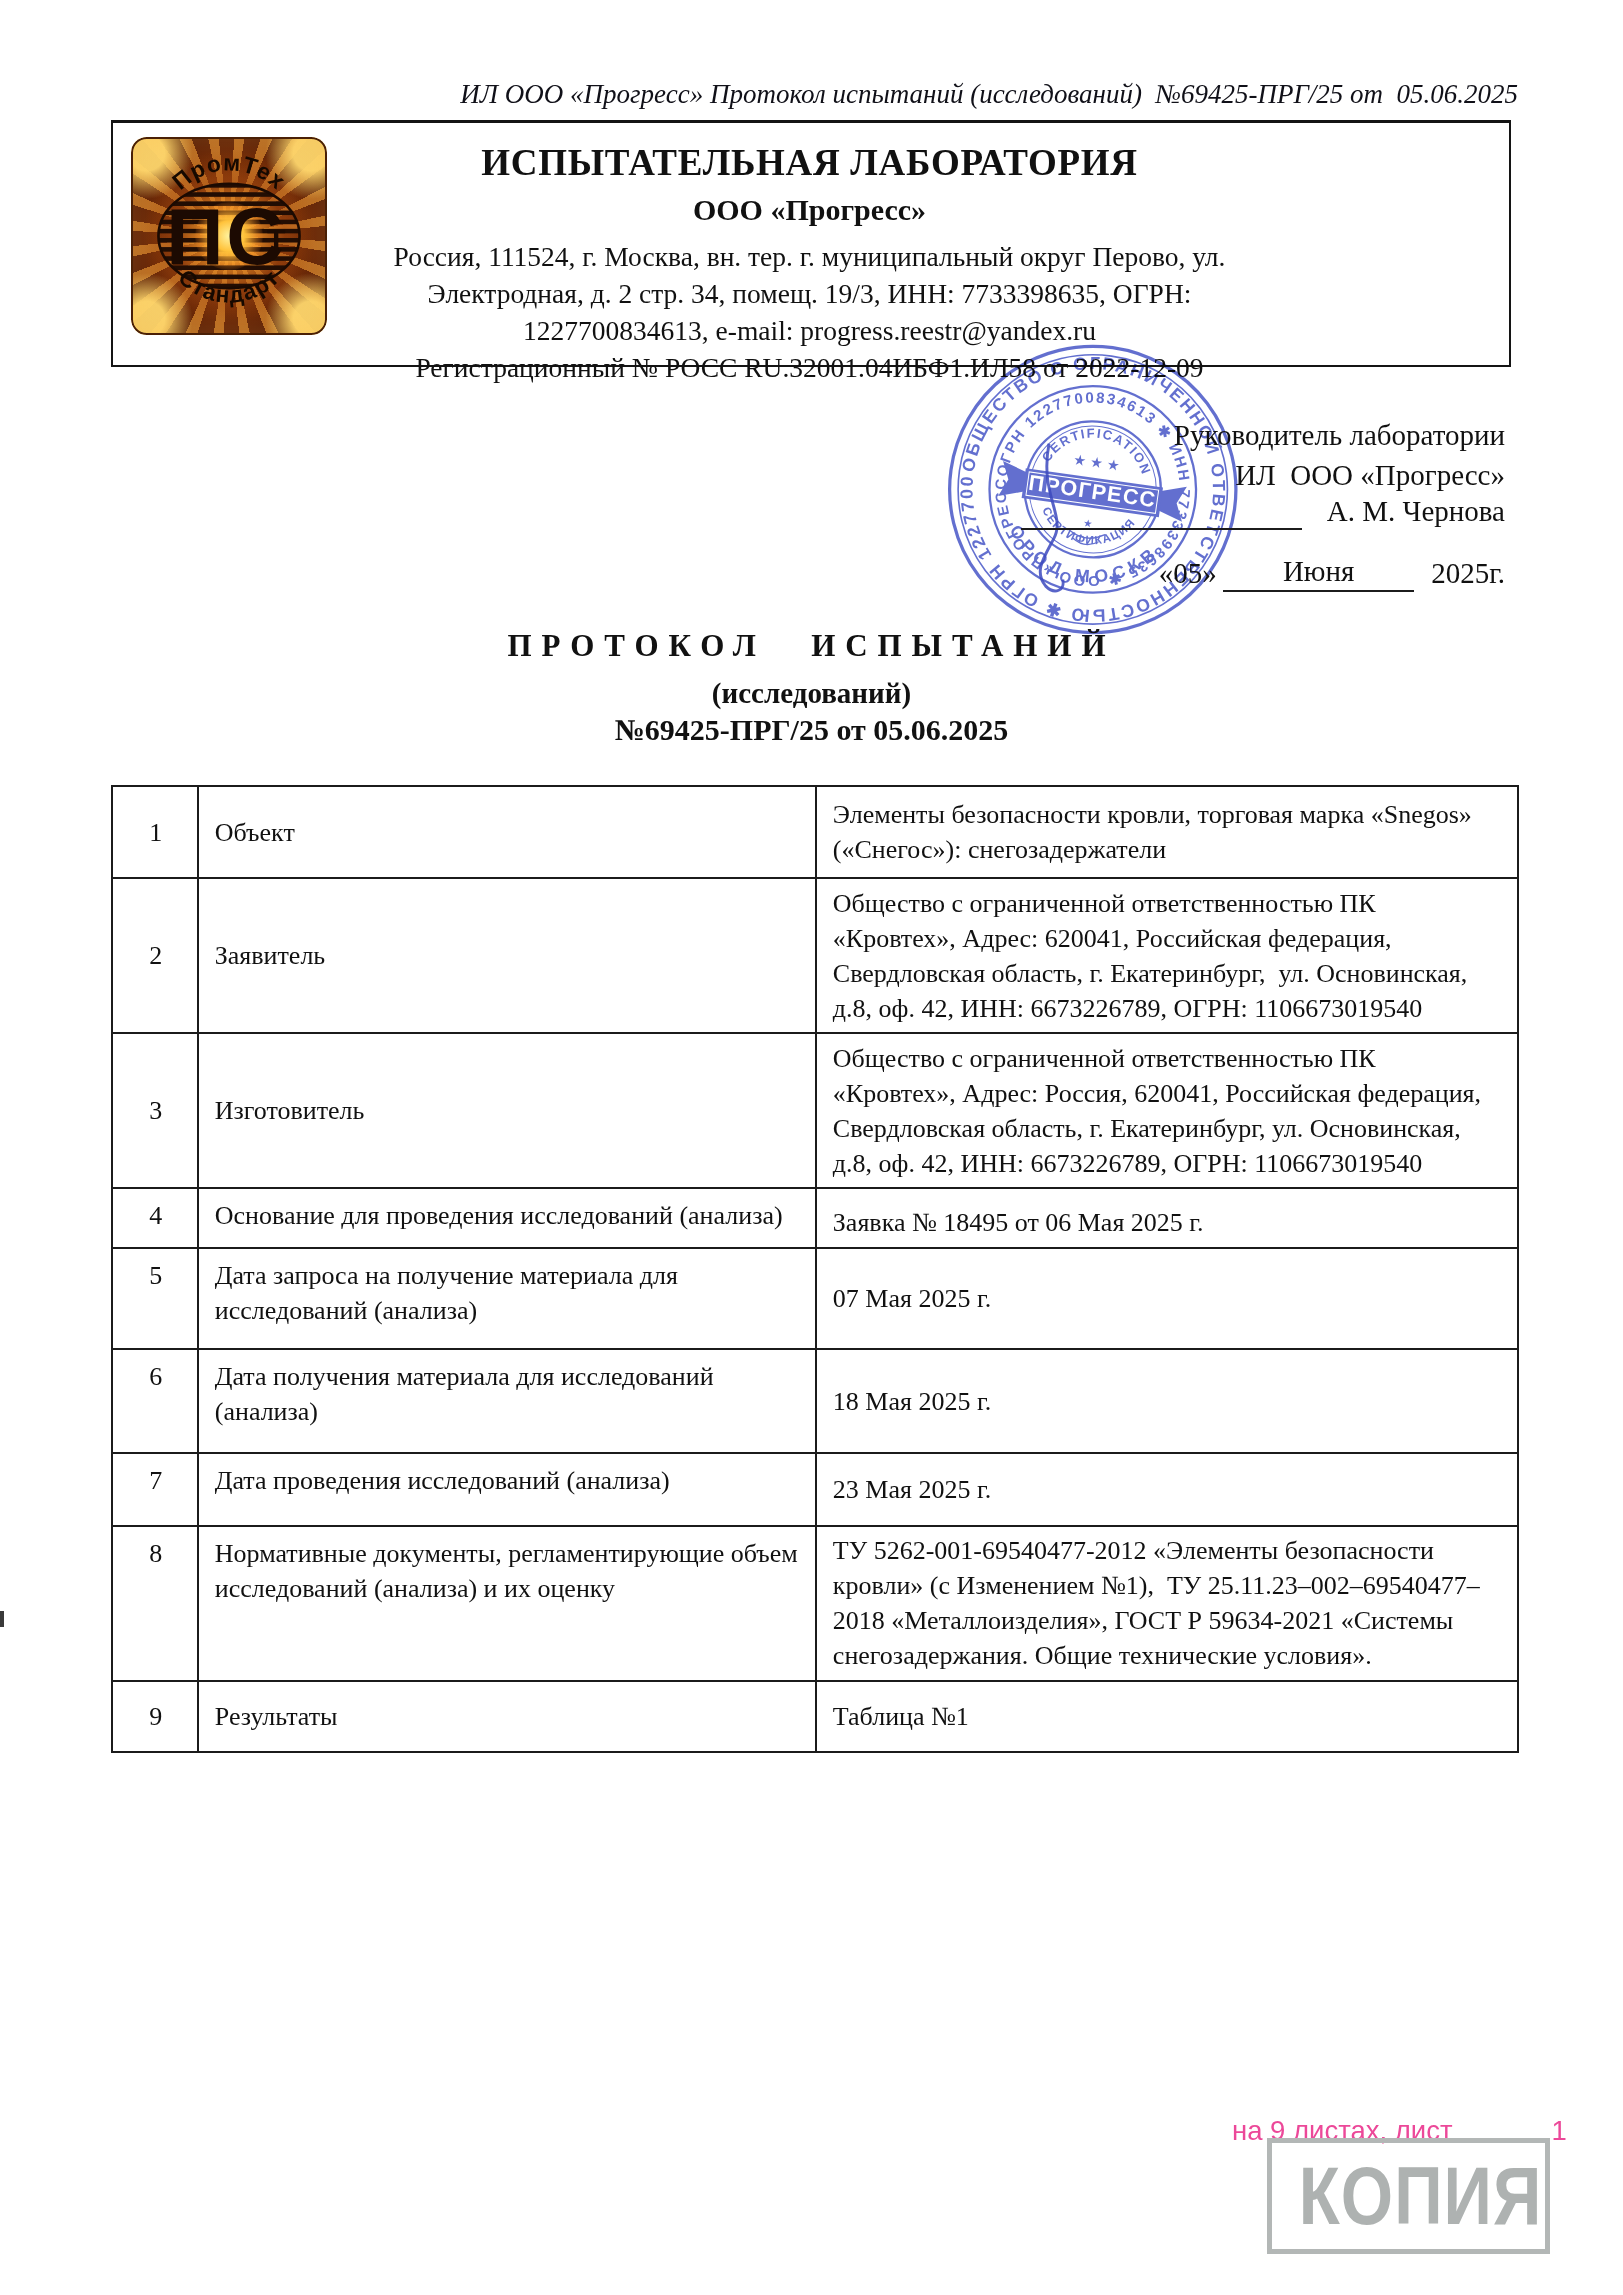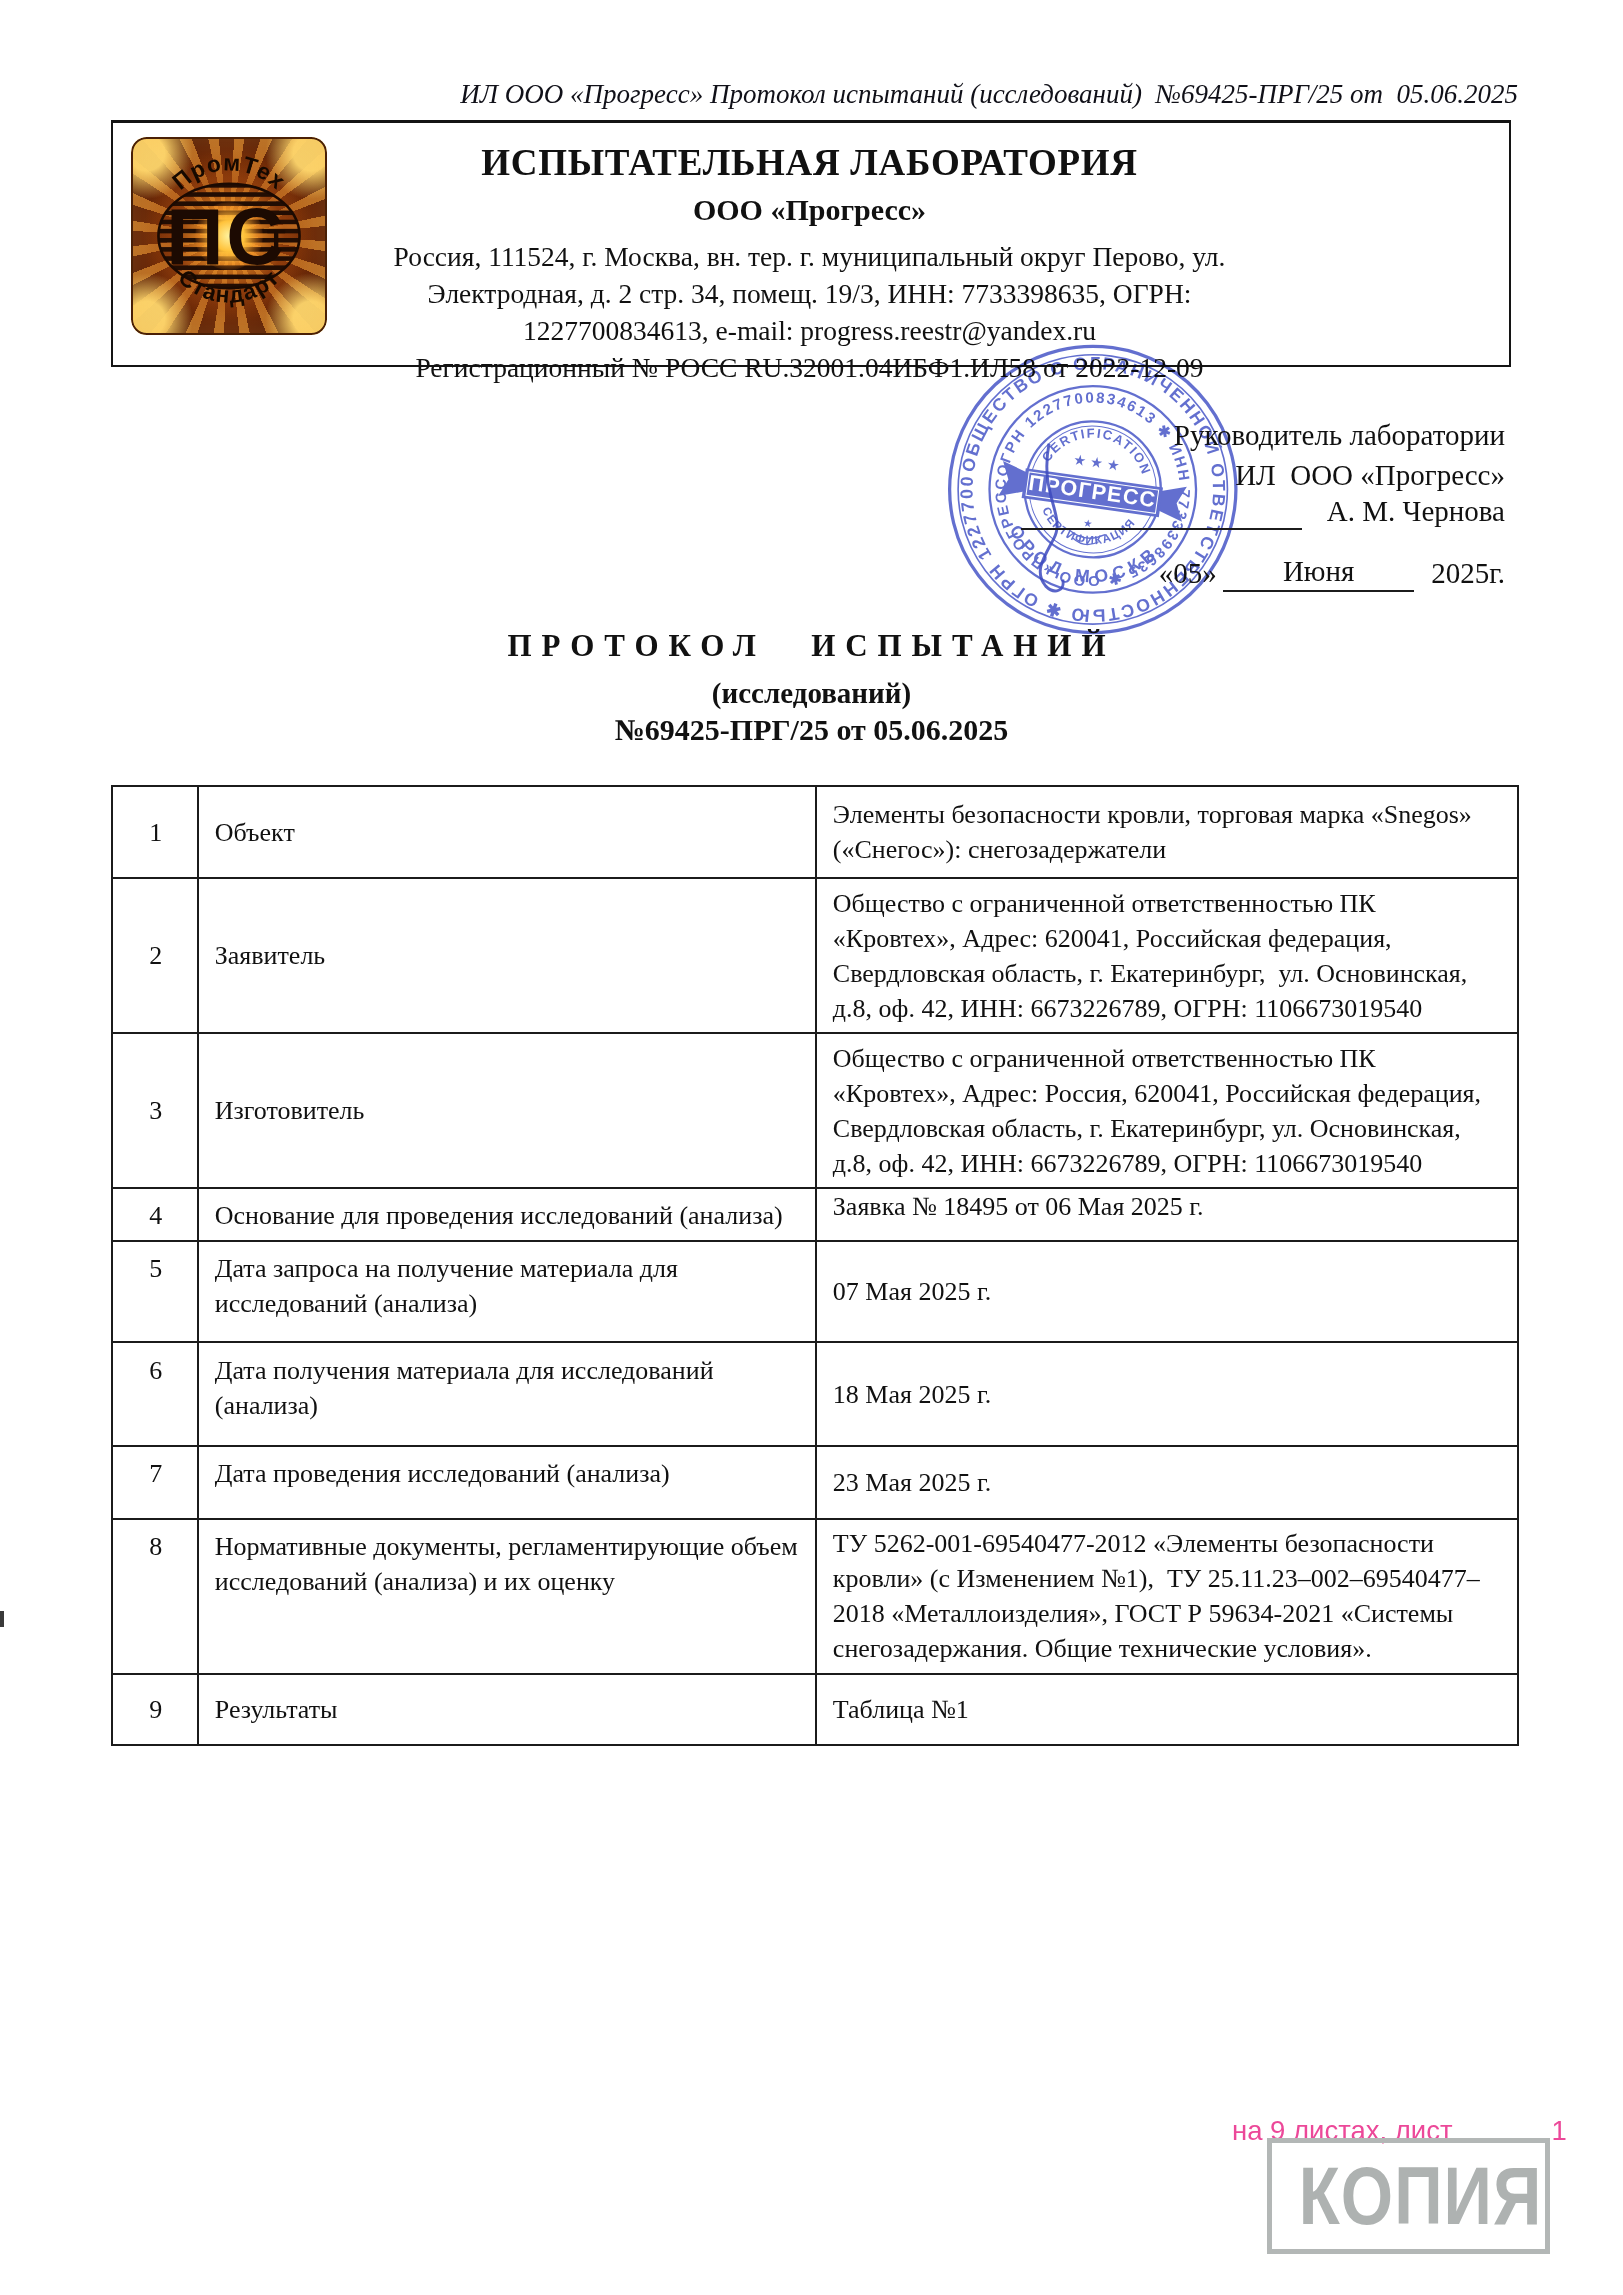"Заявка № 18495 от 06" tr.vt4 .c-val { padding-top: 0 -> 16px }
